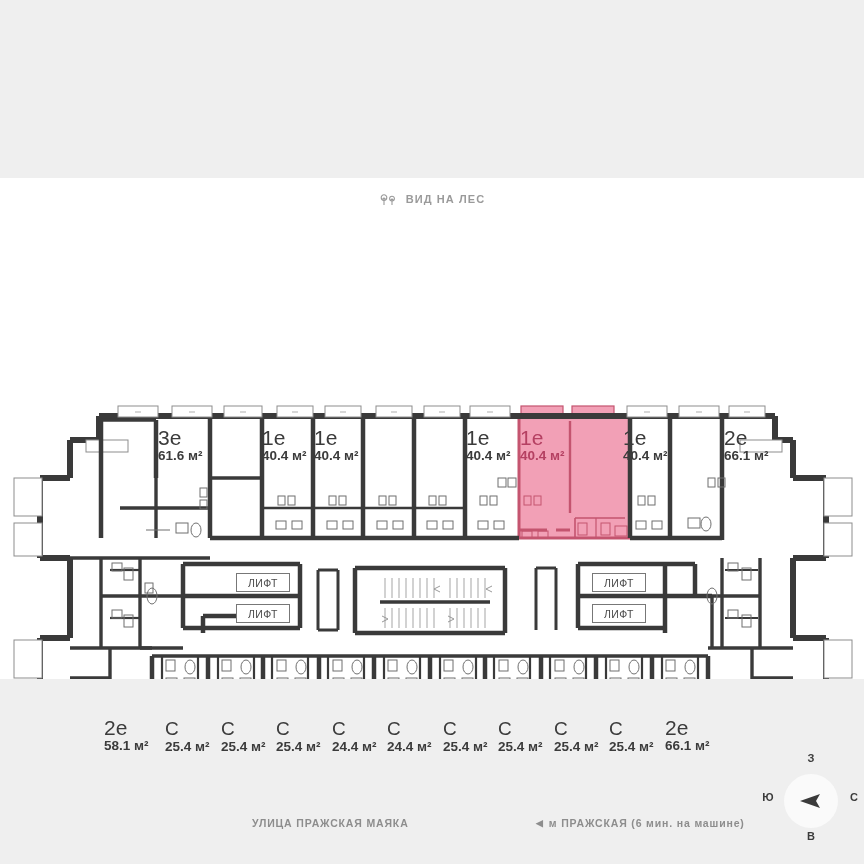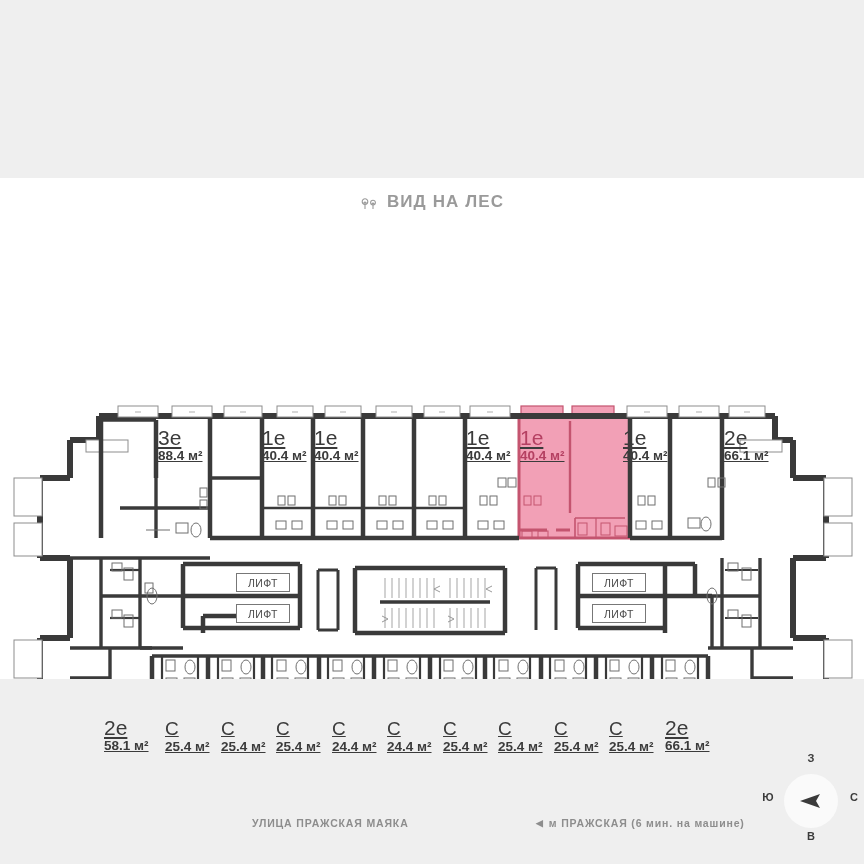"ВИД НА ЛЕС" #view-label { font-size: 17px -> 11px }
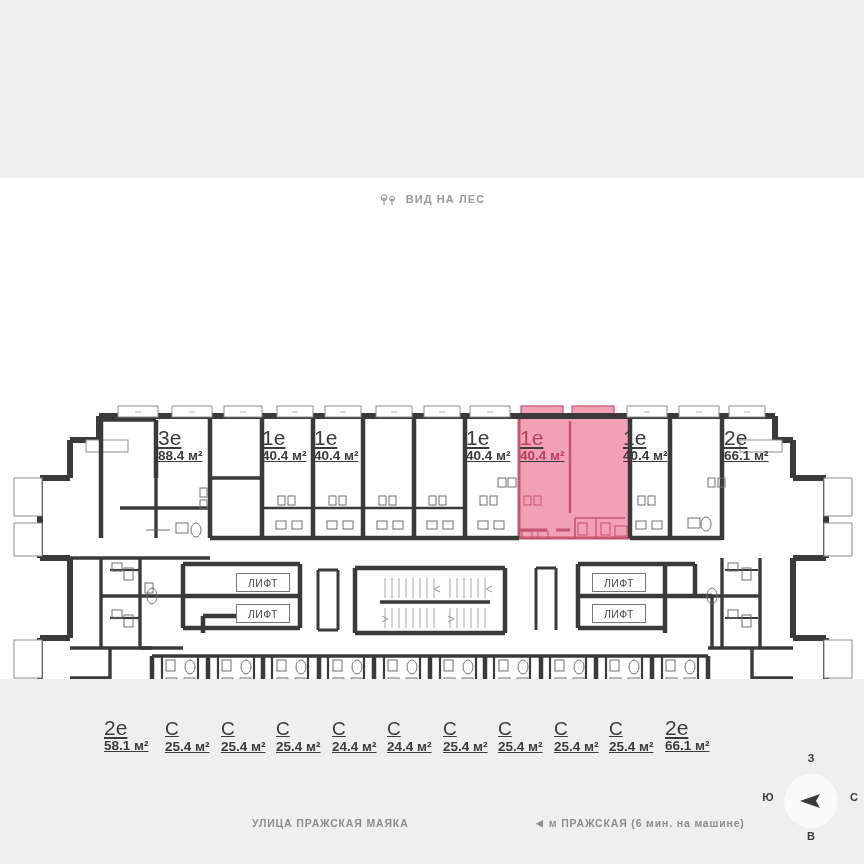"3е" .apt { text-decoration: underline -> none }
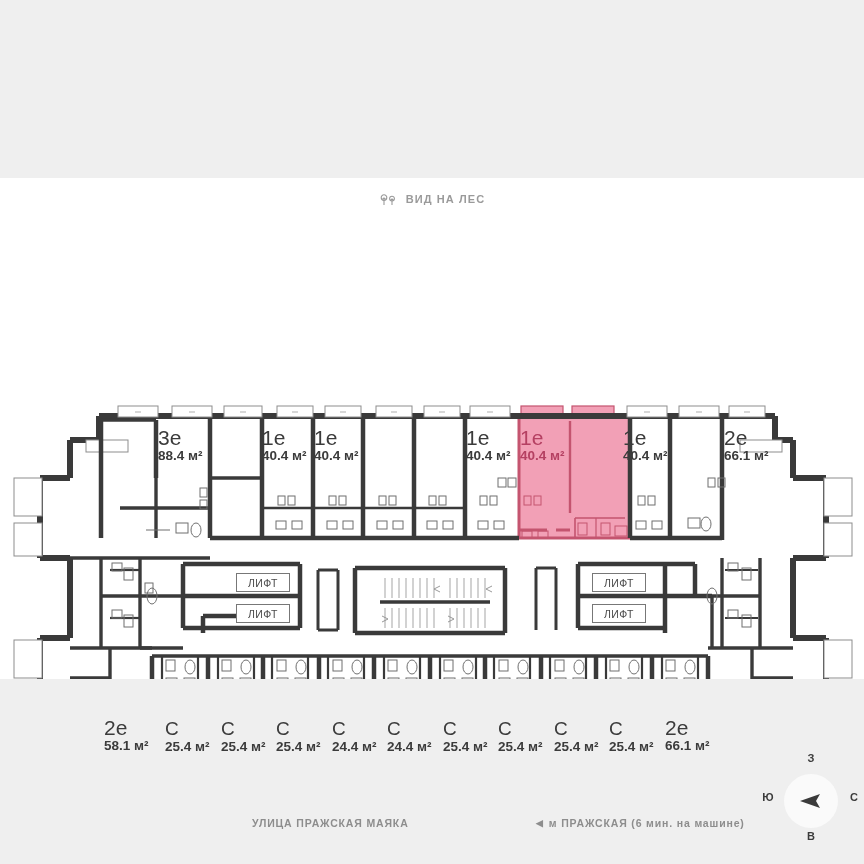"88.4 м²" div.a { text: 88.4 -> 61.6 }
